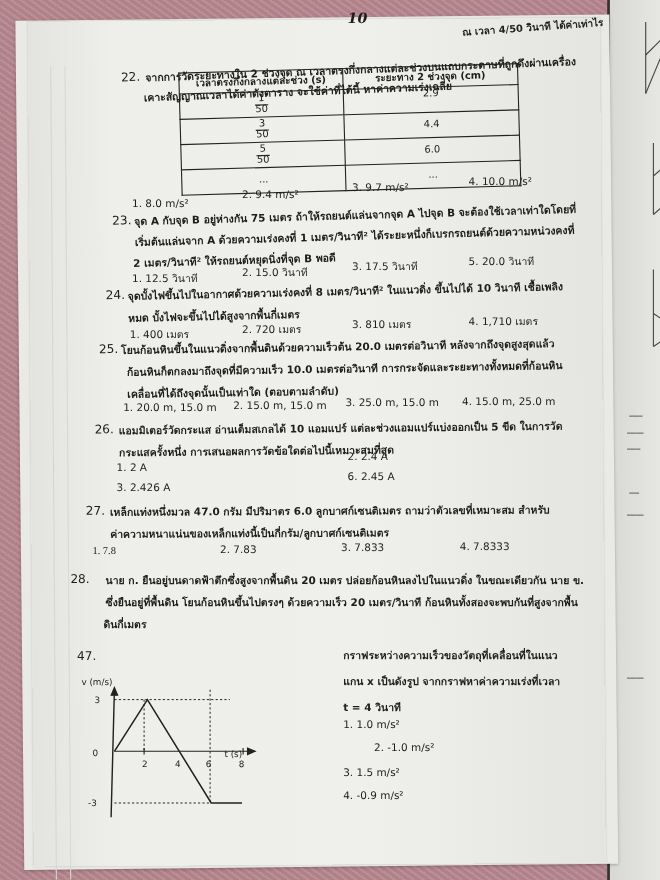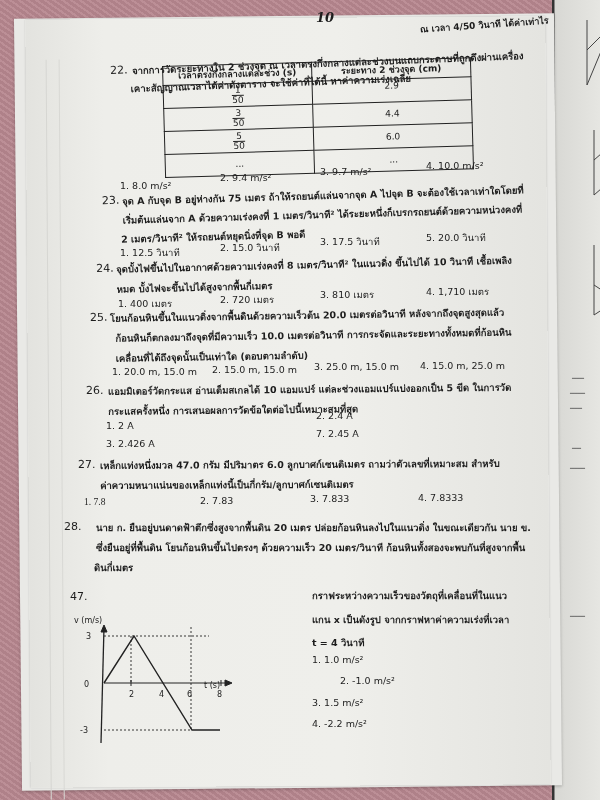"7. 2.45 A" span.opt { text: 7 -> 6 }
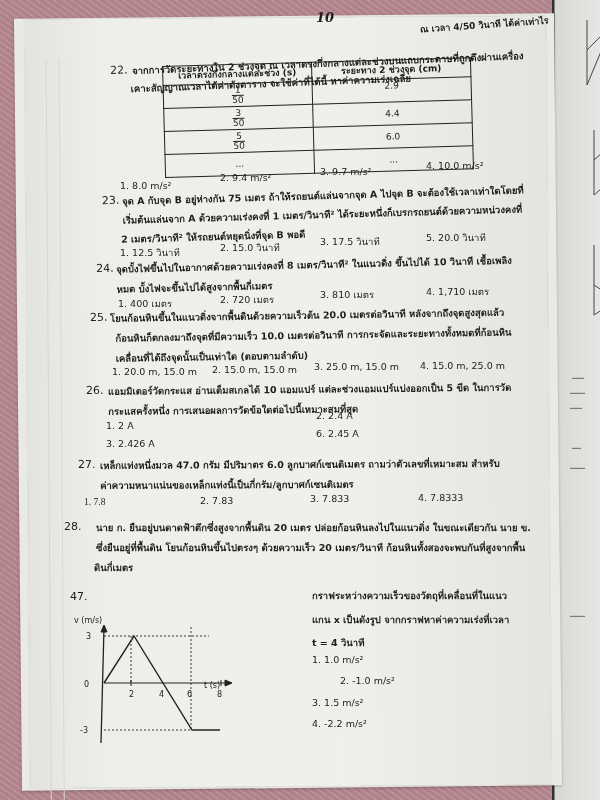"4. -2.2 m/s²" span.opt { text: -2.2 -> -0.9 }
